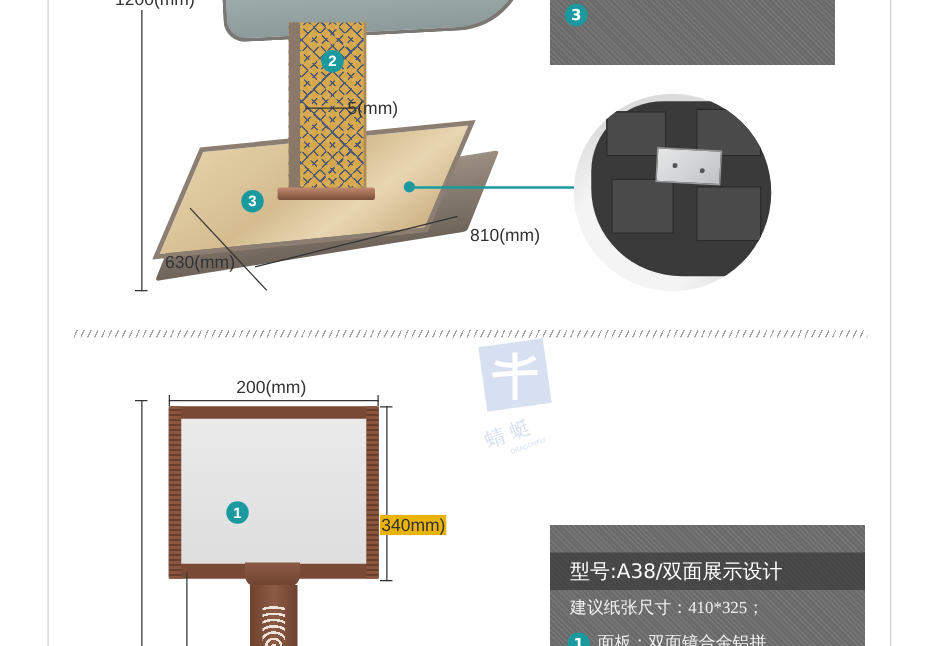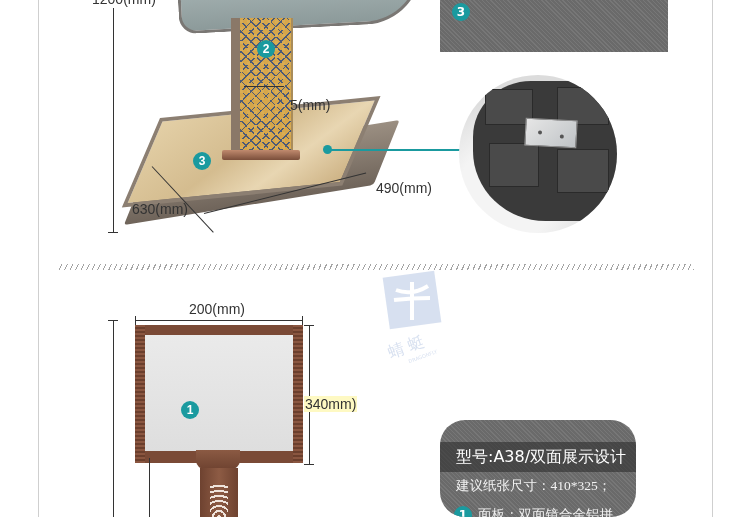"5(mm)" div.dim-text { left: 290px -> 278px; margin-top: 19px -> none }
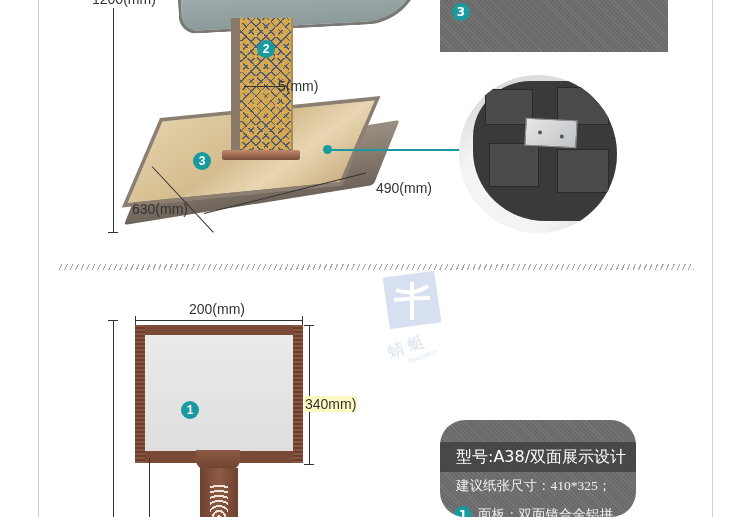"490(mm)" div.dim-text { text: 490 -> 810 }
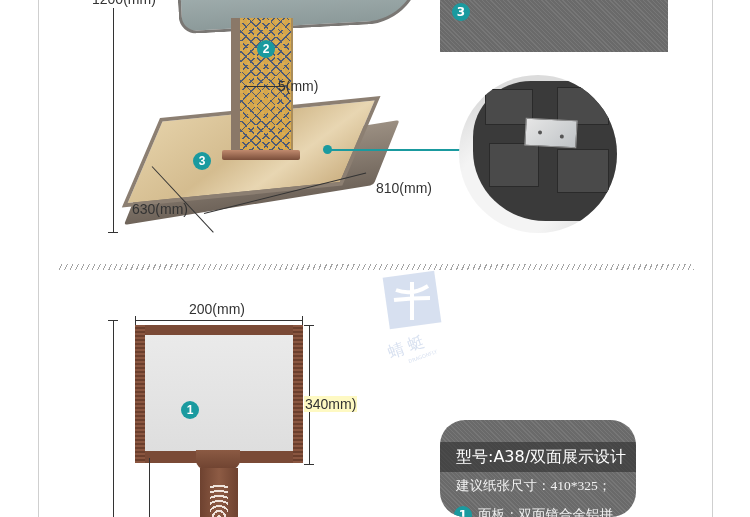"340mm)" div.dim-text { background: #fef9c3 -> #eab308; top: 396px -> 412px }
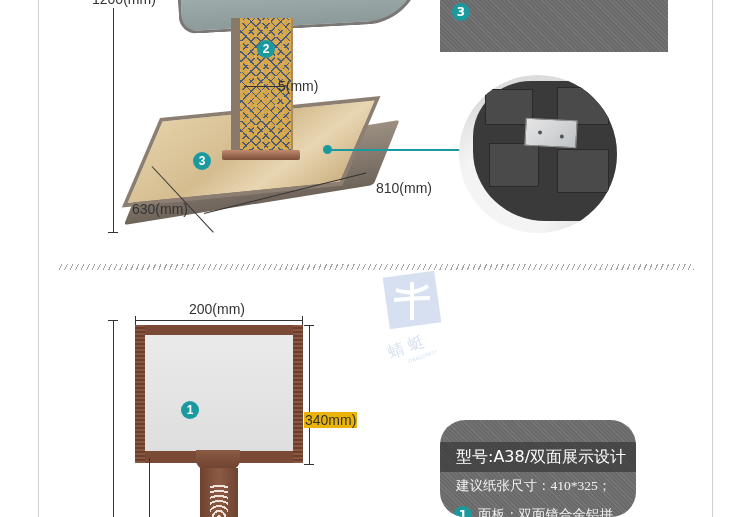"型号:A38/双面展示设计" div.info-panel { border-radius: 25px -> none; width: 196px -> 252px }
